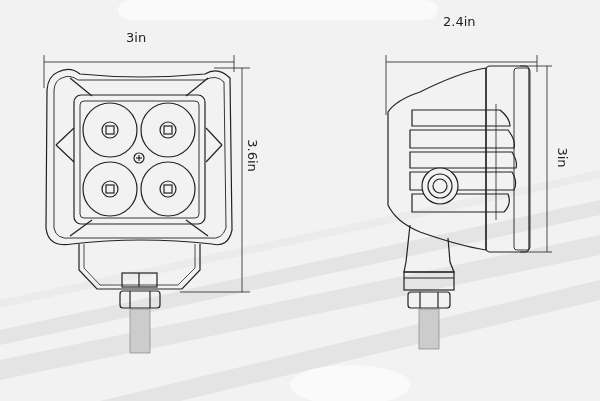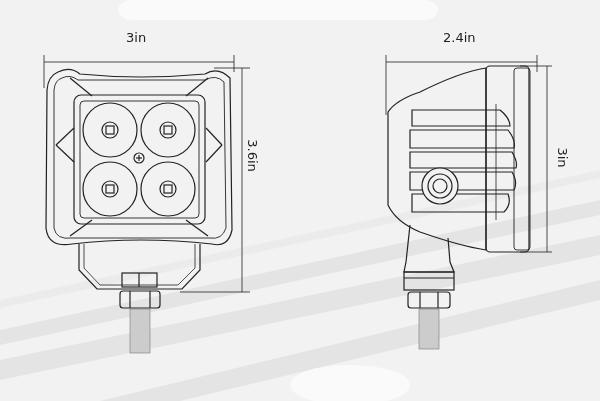"2.4in" div.dim-label { top: 30px -> 14px }
